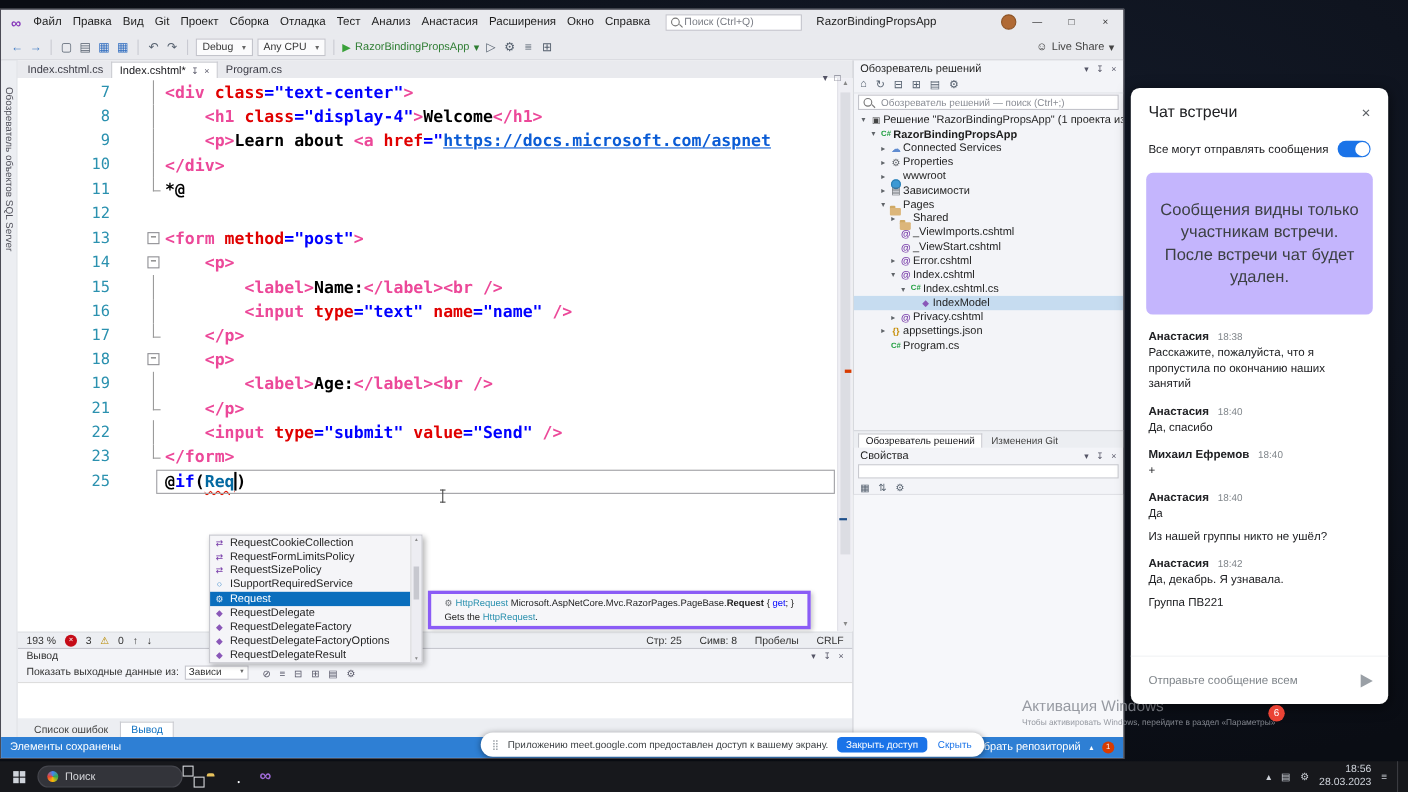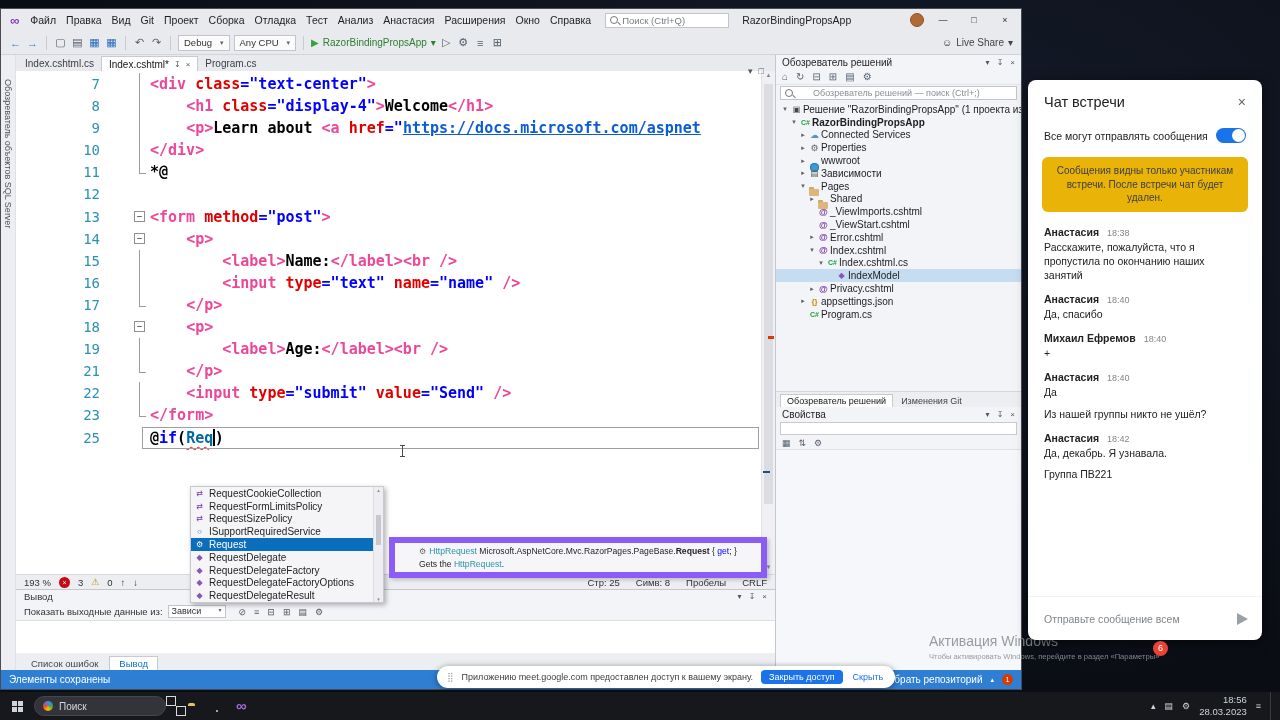"Обозреватель решений — поиск (Ctrl+;)" .sesearch { gap: 20px -> 8px }
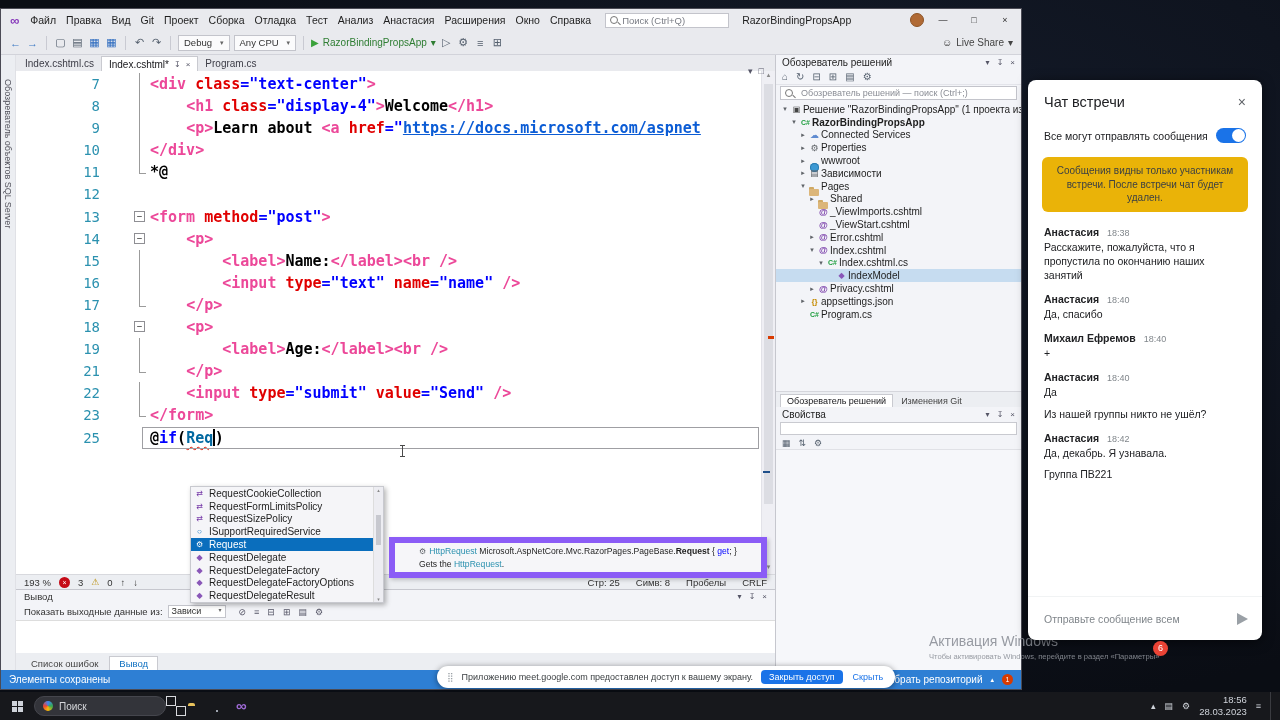"Сообщения видны только участникам" .notice { background: #eab308 -> #c4b5fd; font-size: 10px -> 15px; padding: 7px 10px -> 24px 10px }
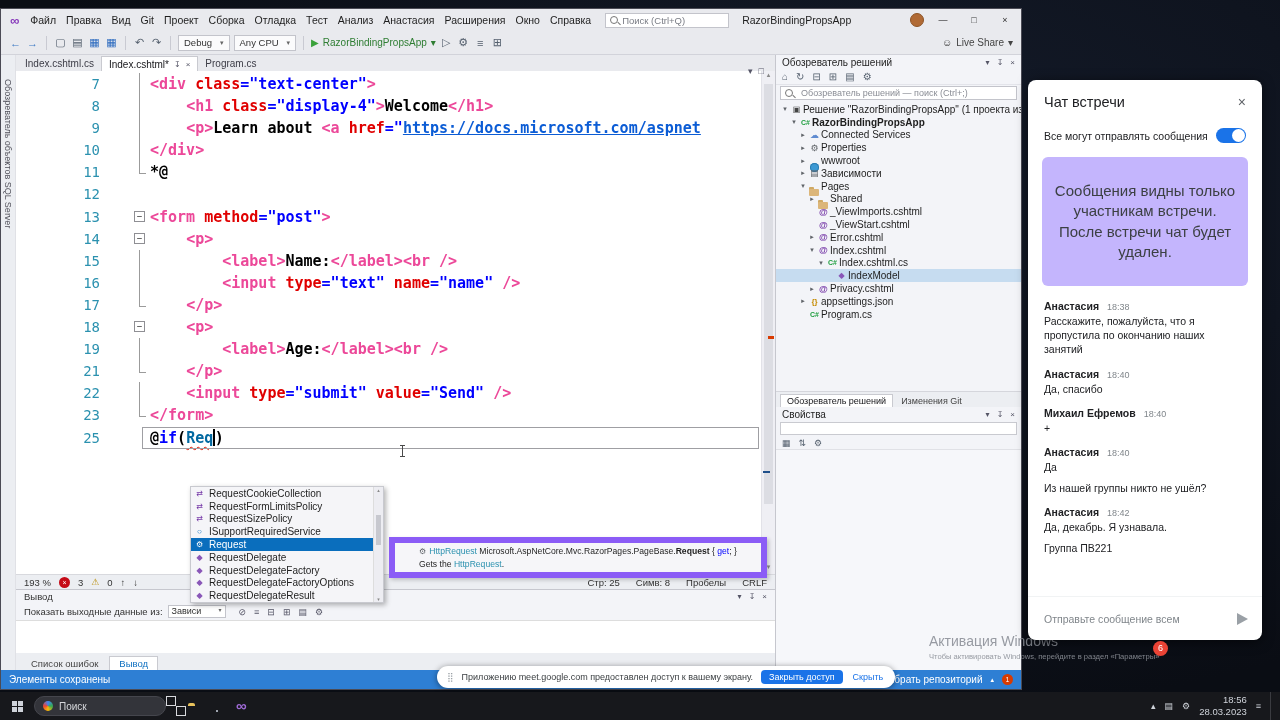"⚙ HttpRequest" .actip { border: 6px solid #8b5cf6 -> 3px solid #8b5cf6; padding: 2px 24px -> 2px 12px }
